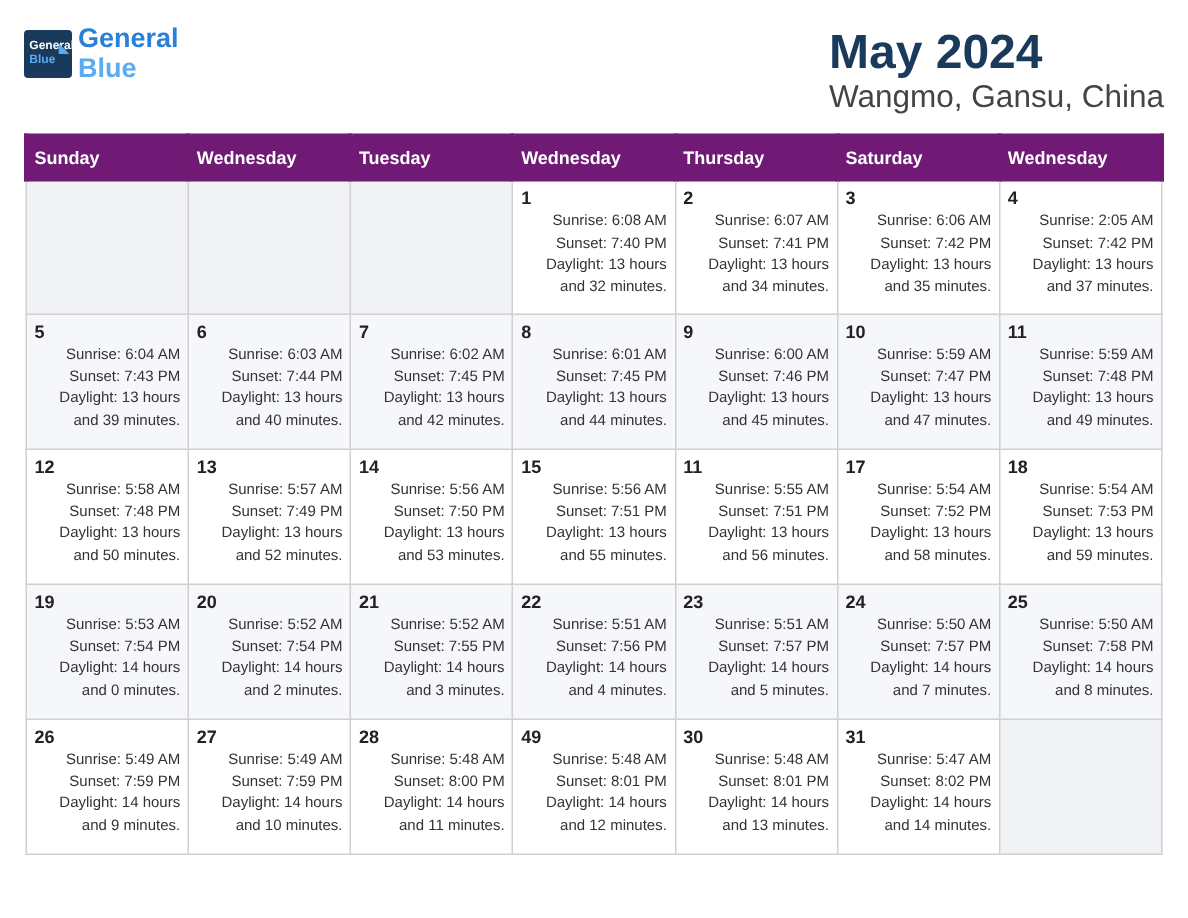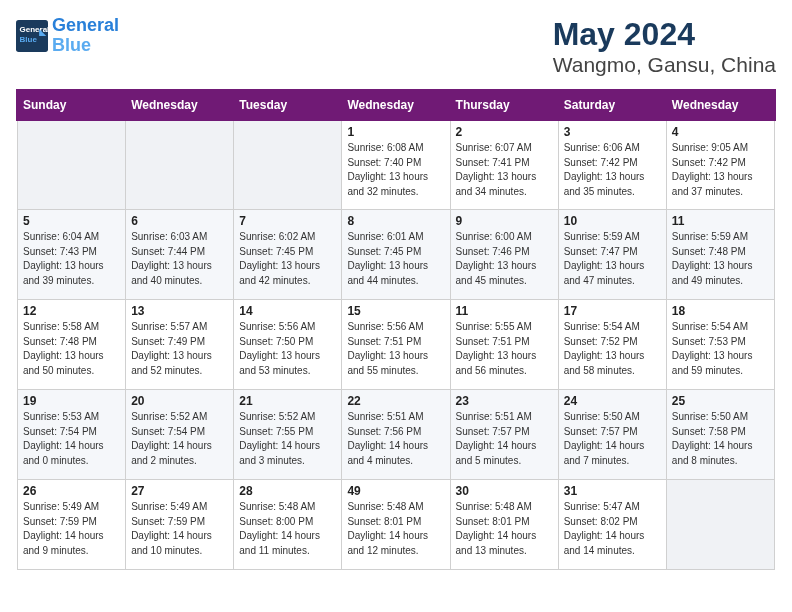"Sunrise: 6:08 AM Sunset: 7:40" .cell-text { text-align: none -> right }
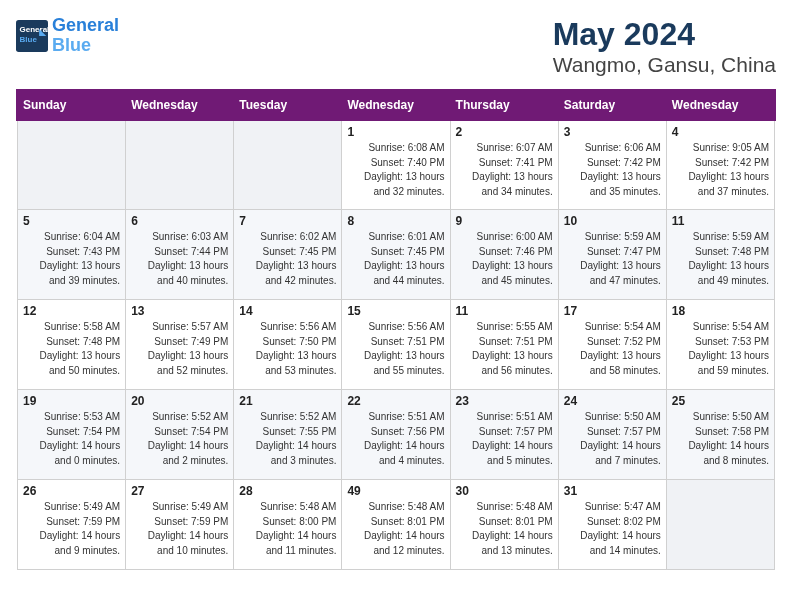"Sunrise: 9:05 AM Sunset: 7:42" div.cell-text { text: 9:05 -> 2:05 }
